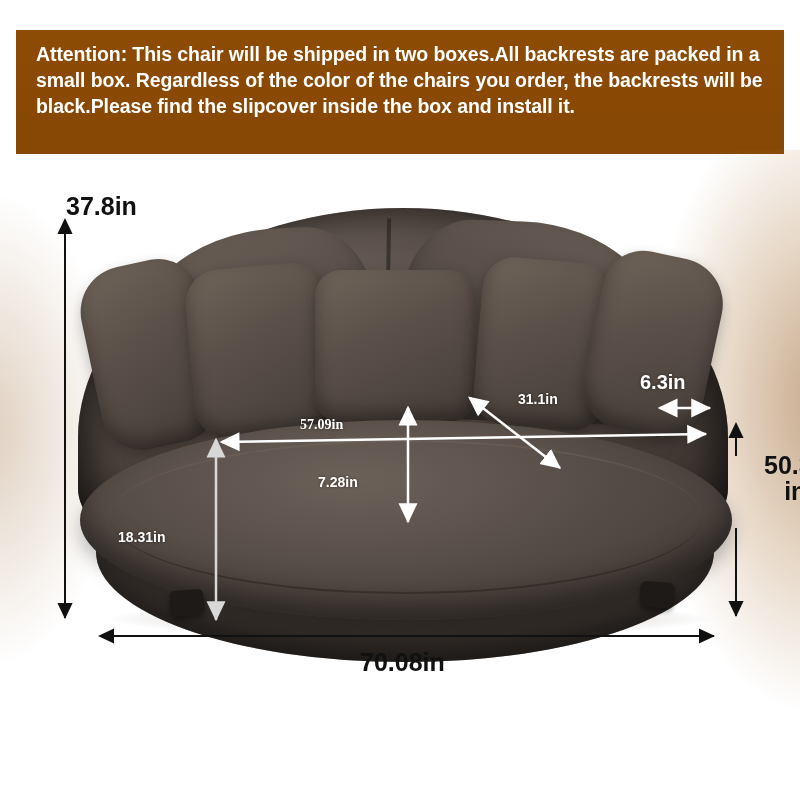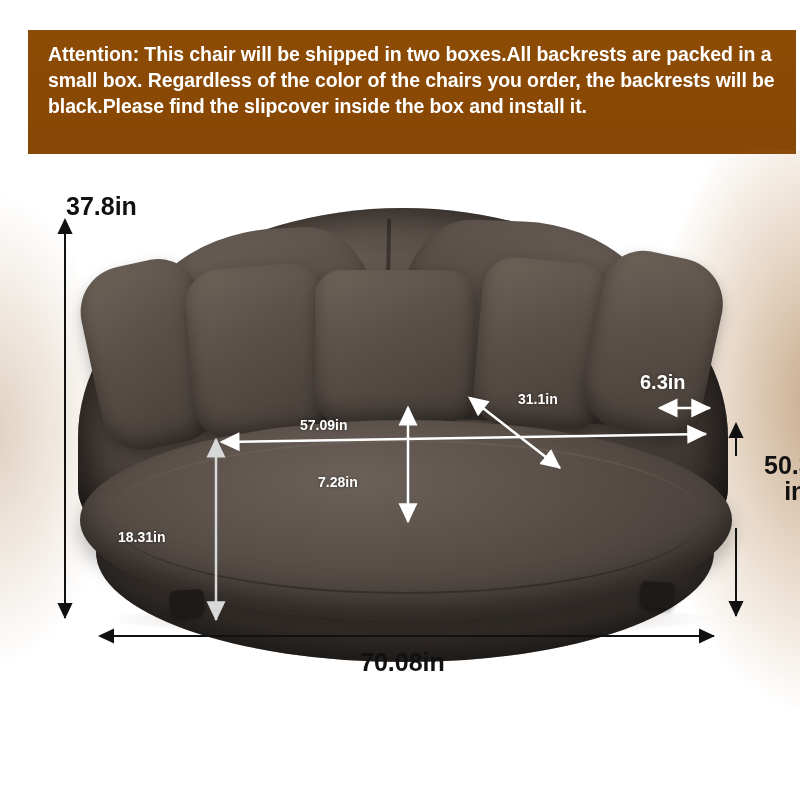"Attention: This chair will be" #banner { margin-left: 12px -> none }
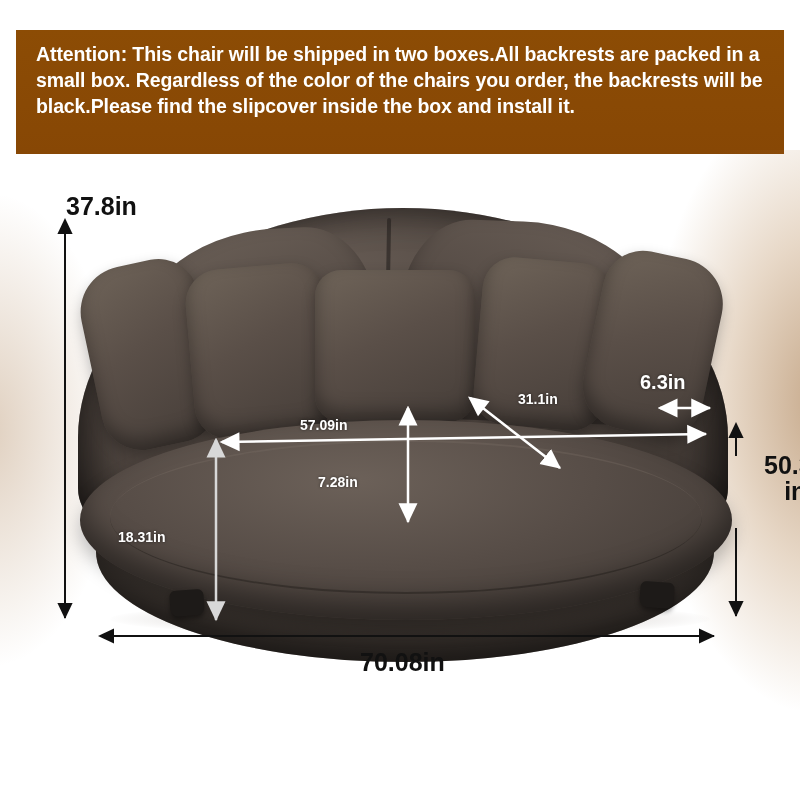"57.09in" #lbl-5709 { font-family: none -> Liberation Serif, serif }
